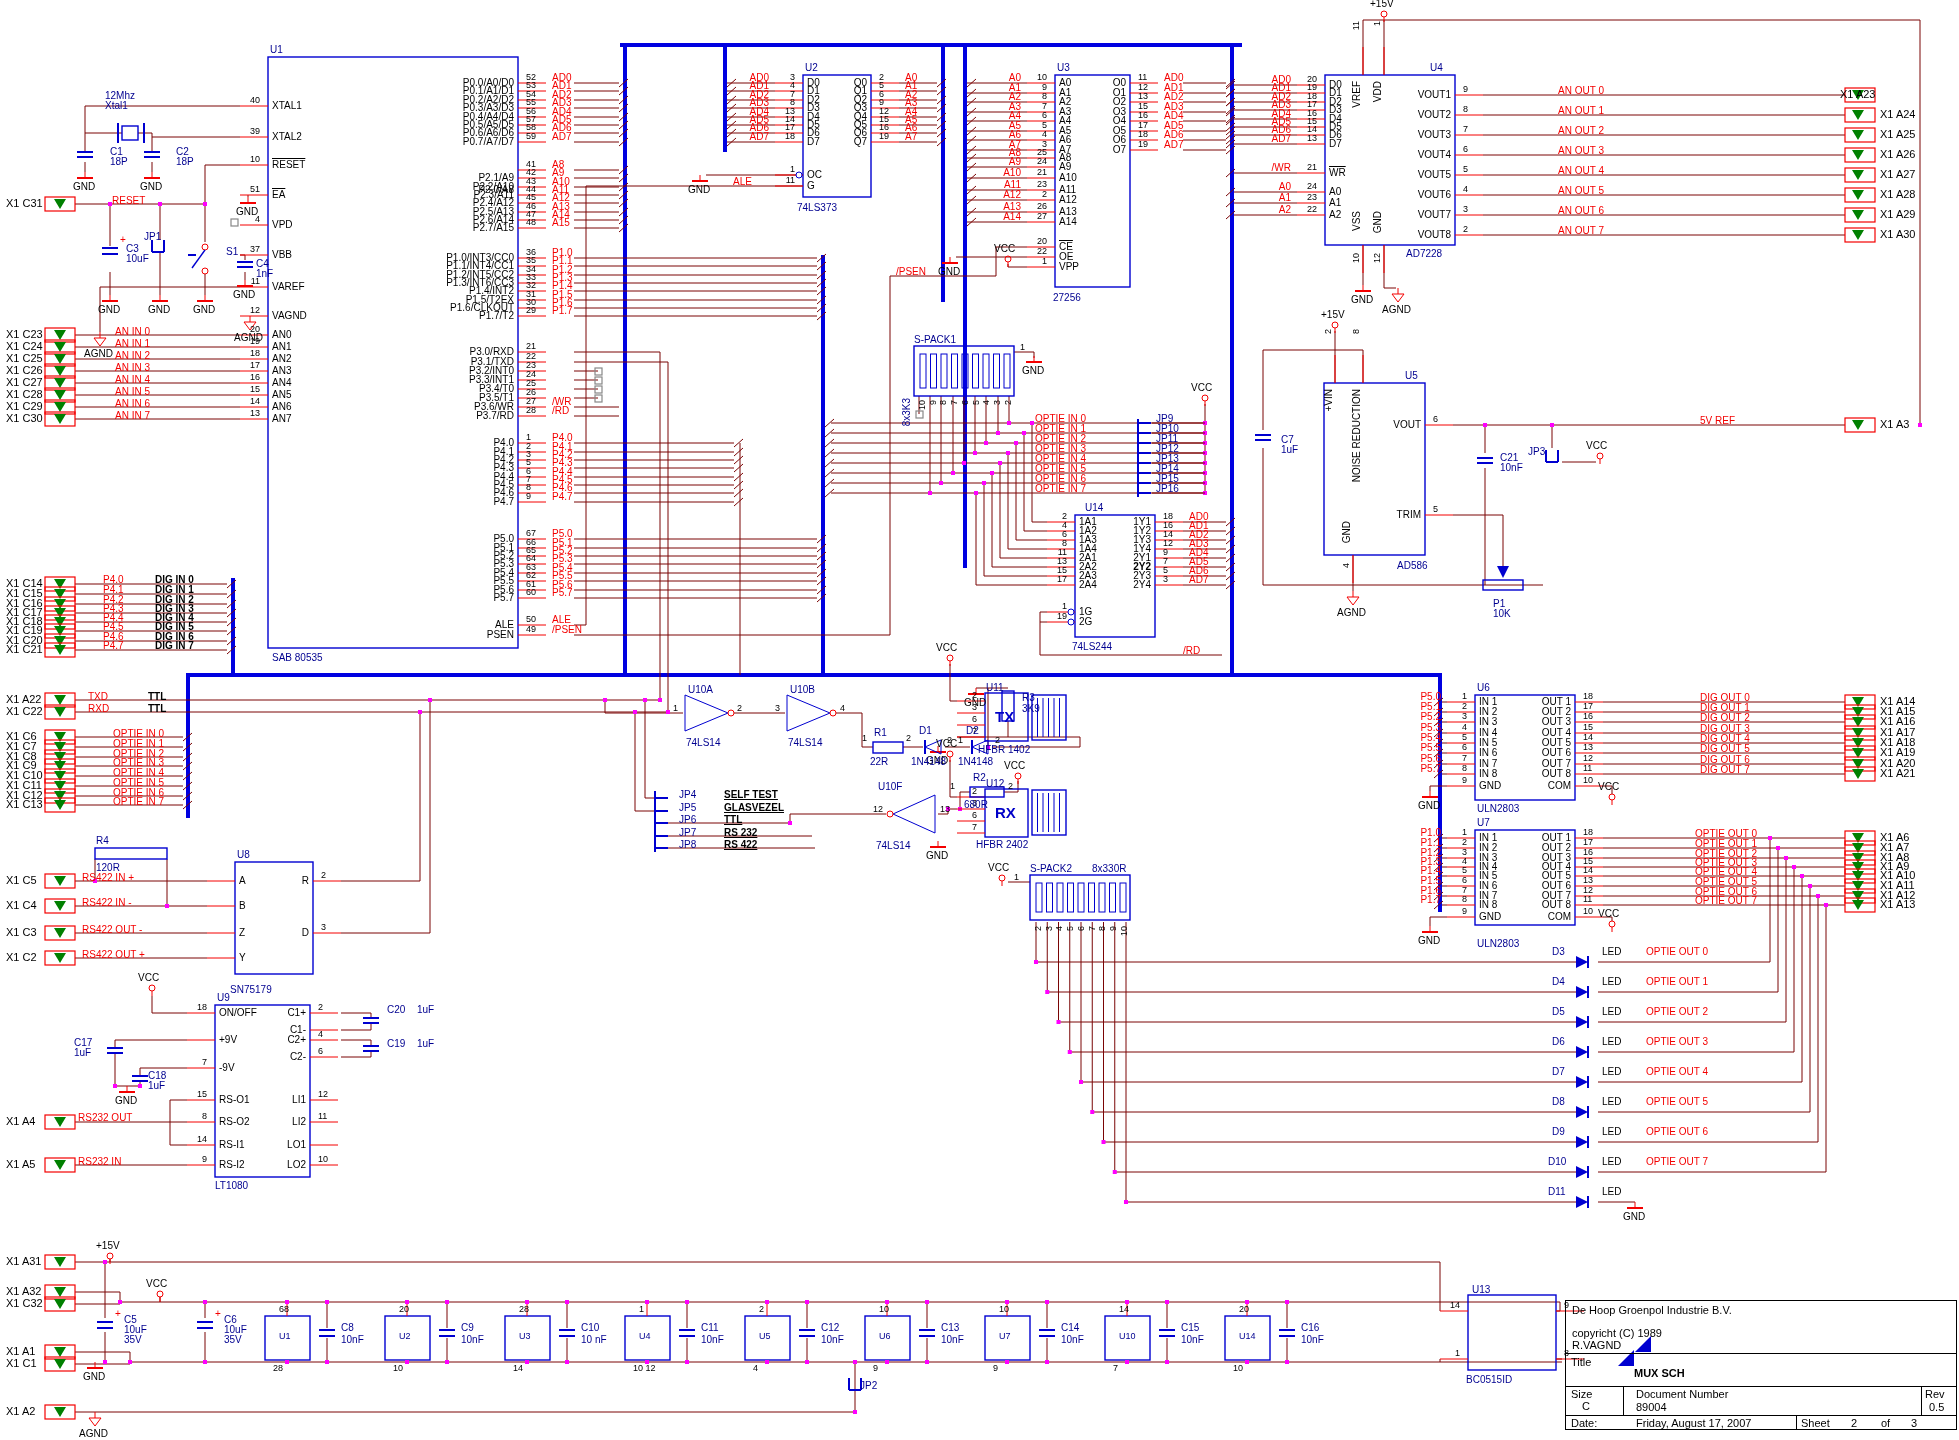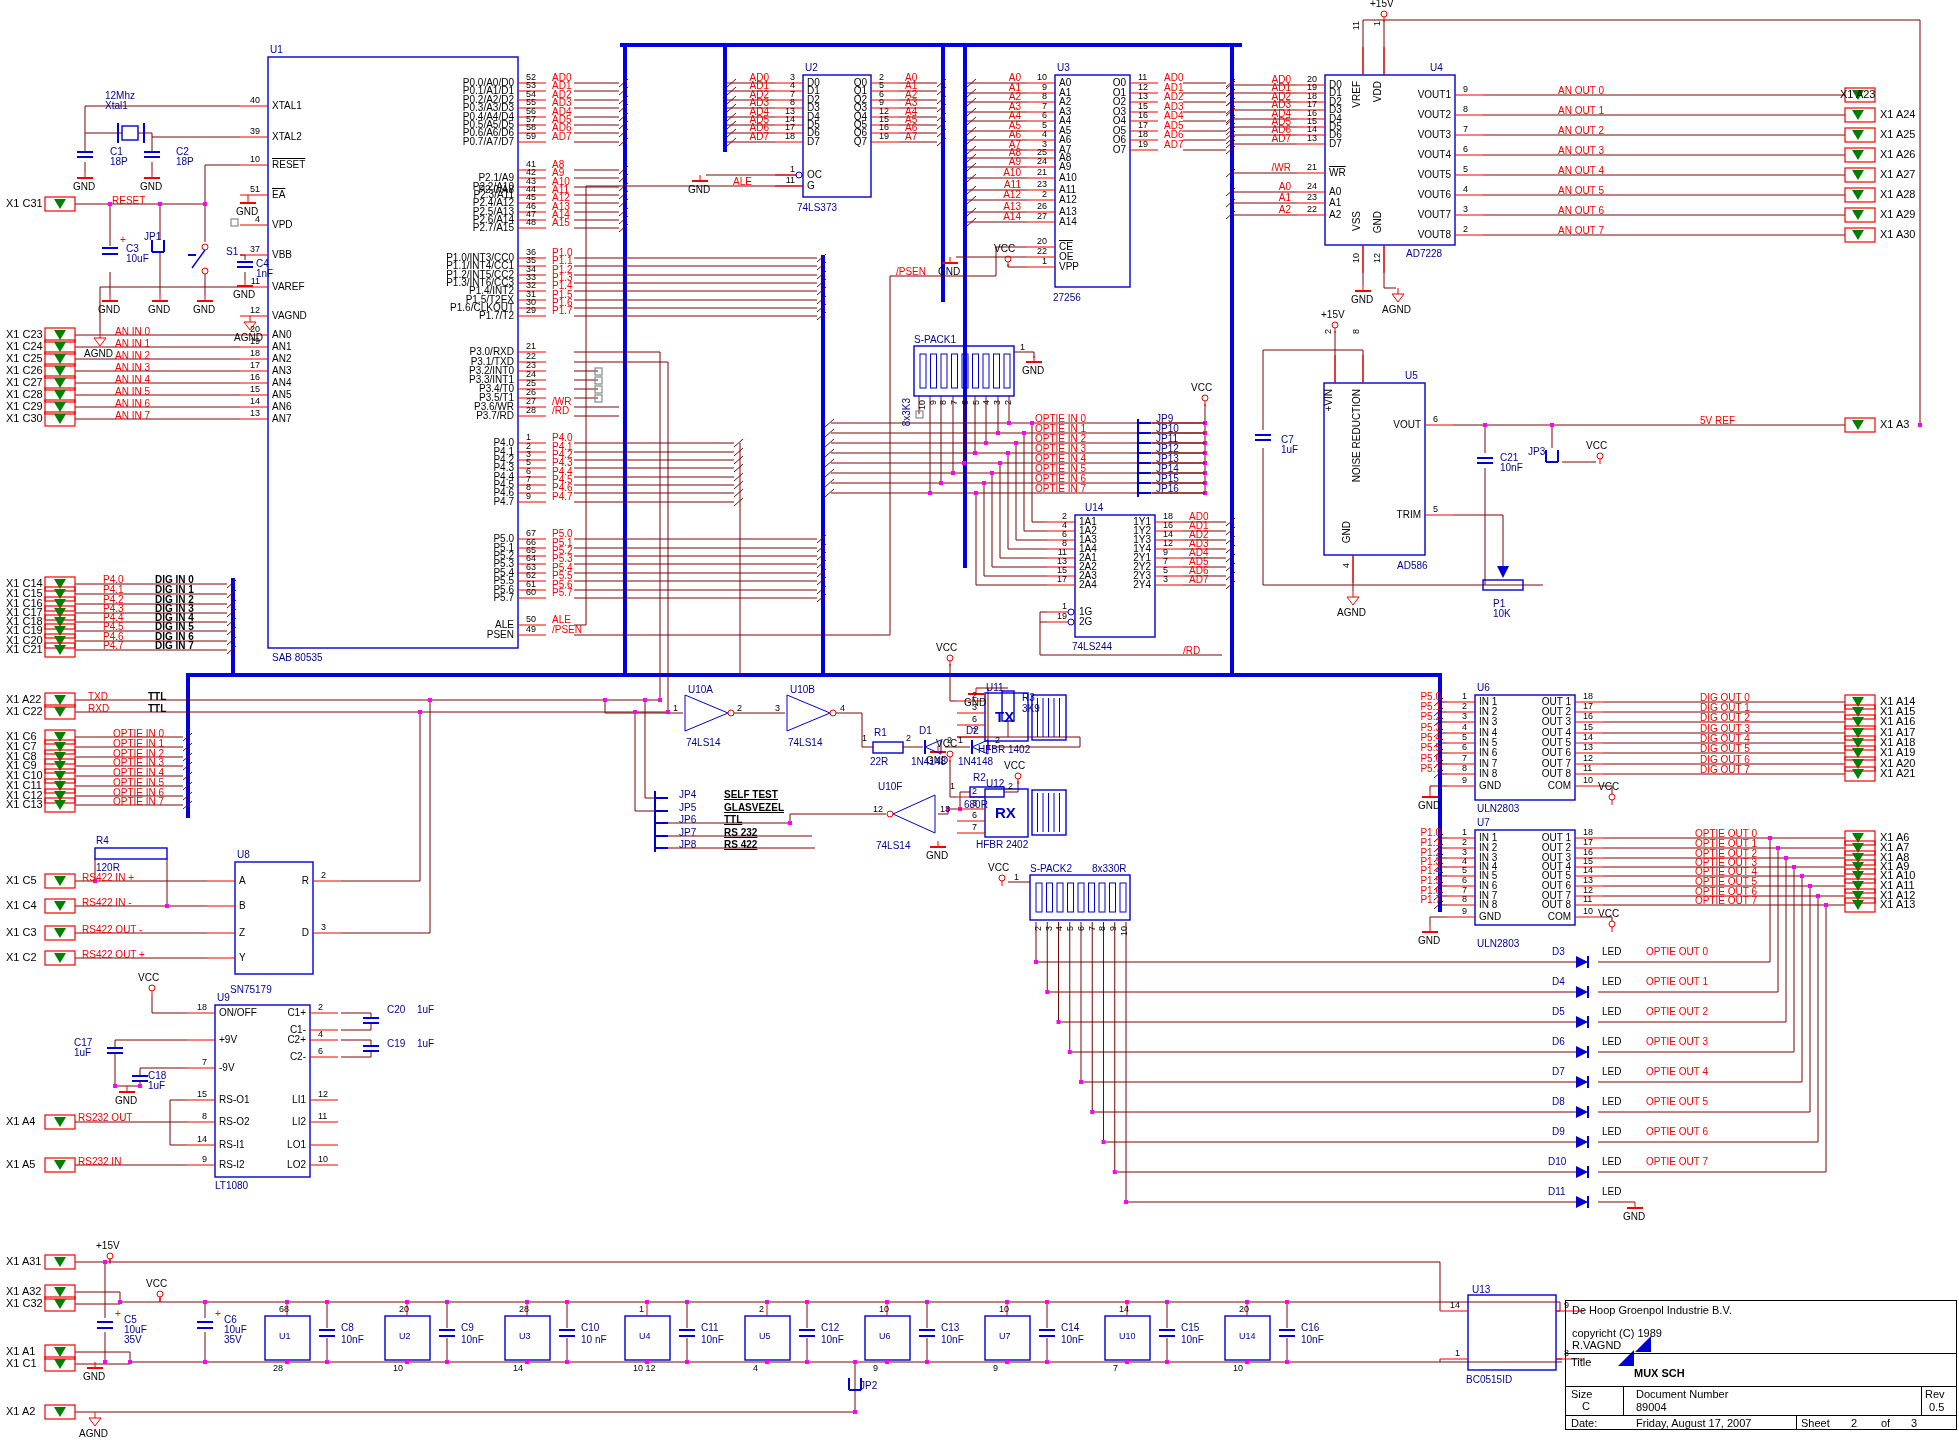"2Y2" div.t { font-weight: none -> bold }
